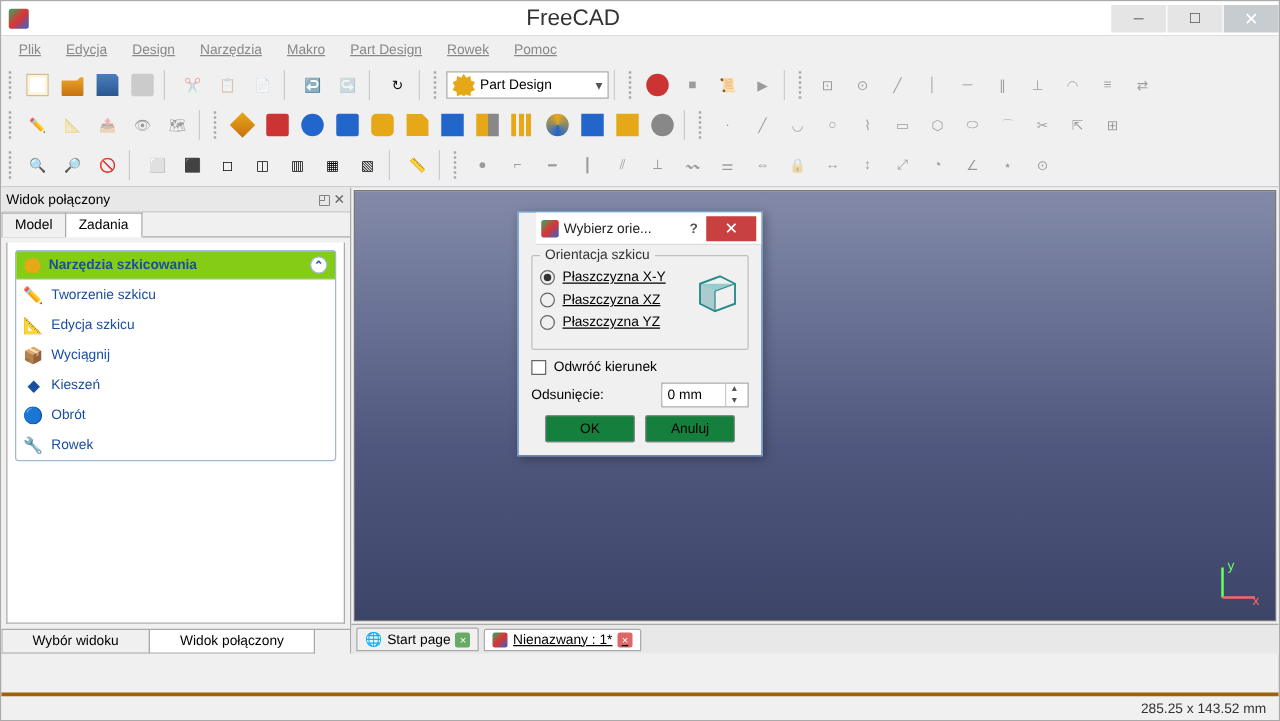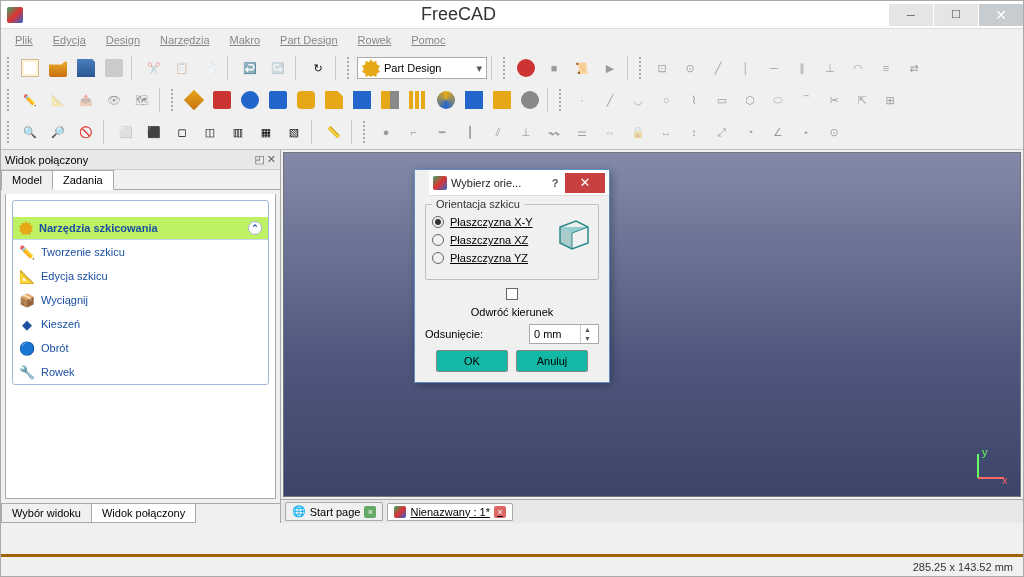"Narzędzia szkicowania" .task-group-header { background: #bef264 -> #84cc16; margin-top: 16px -> none }
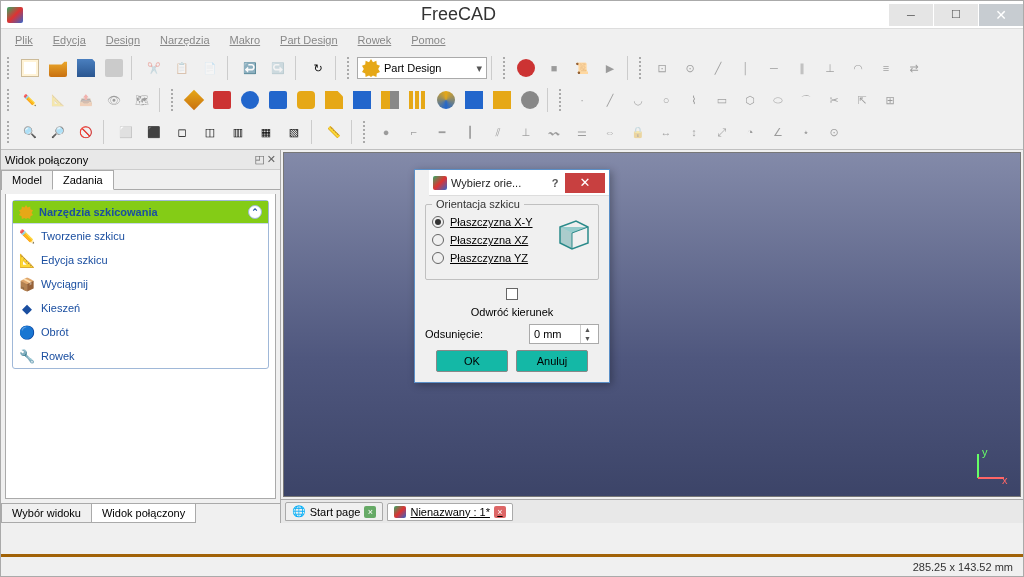"Odwróć kierunek" .check-row { flex-direction: column -> none }
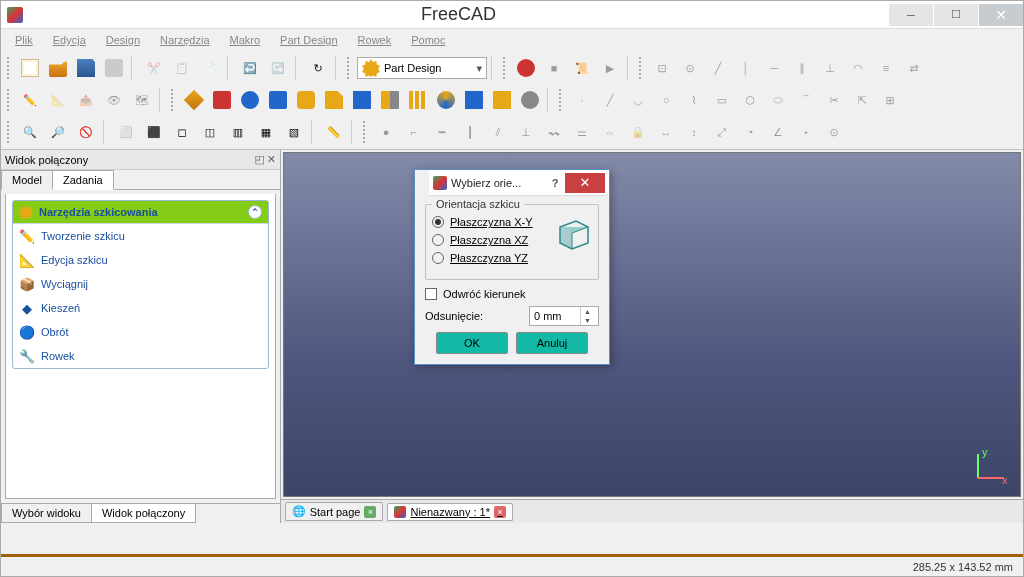"OK" .dialog-buttons button { background: #14b8a6 -> #15803d }
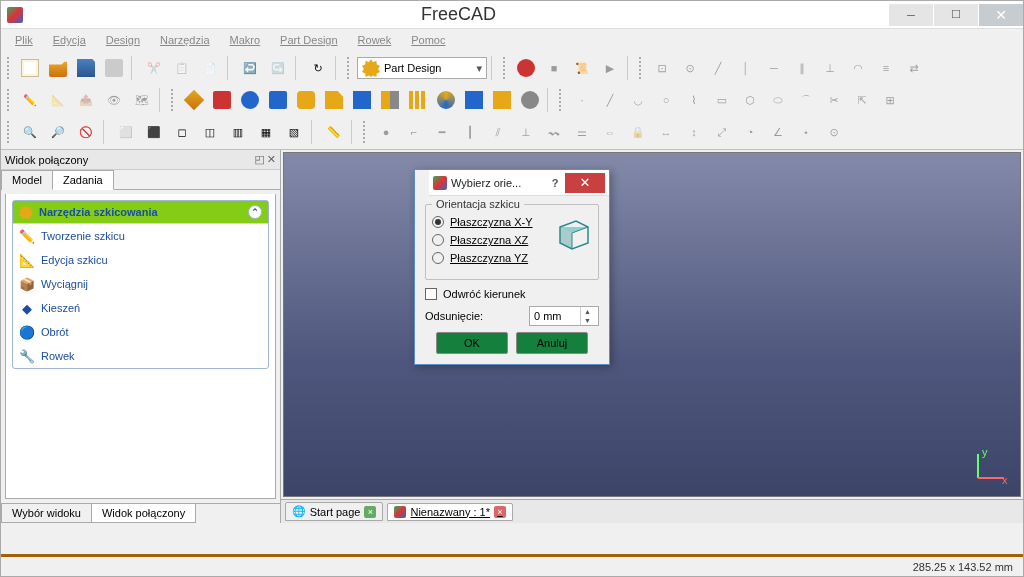"Wybór widoku" .dock-footer-tabs .ftab { padding: 3px 10px -> 3px 24px }
